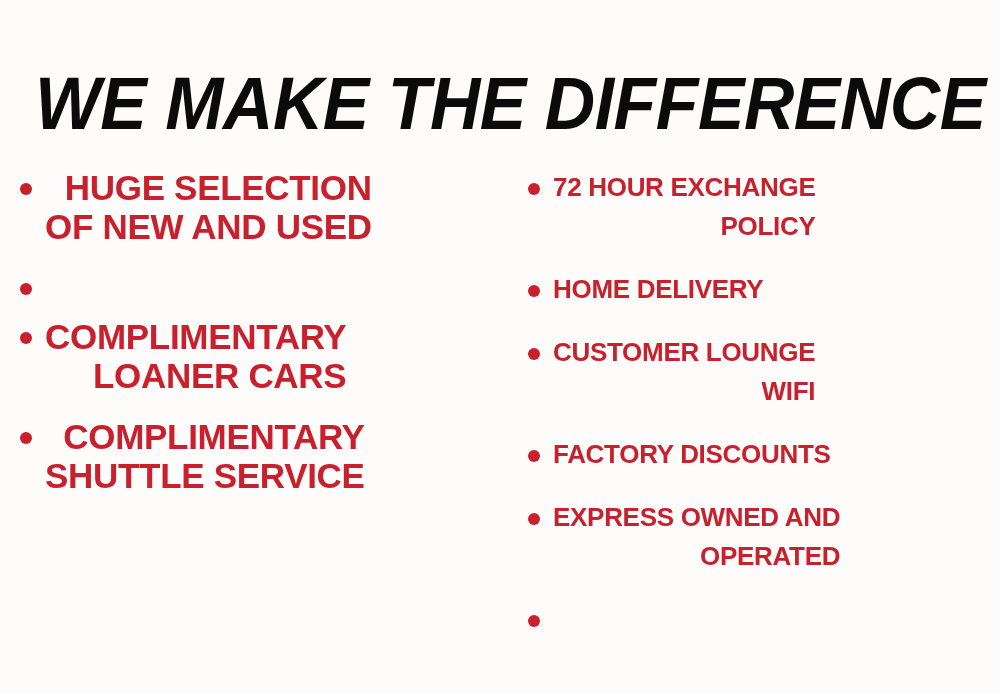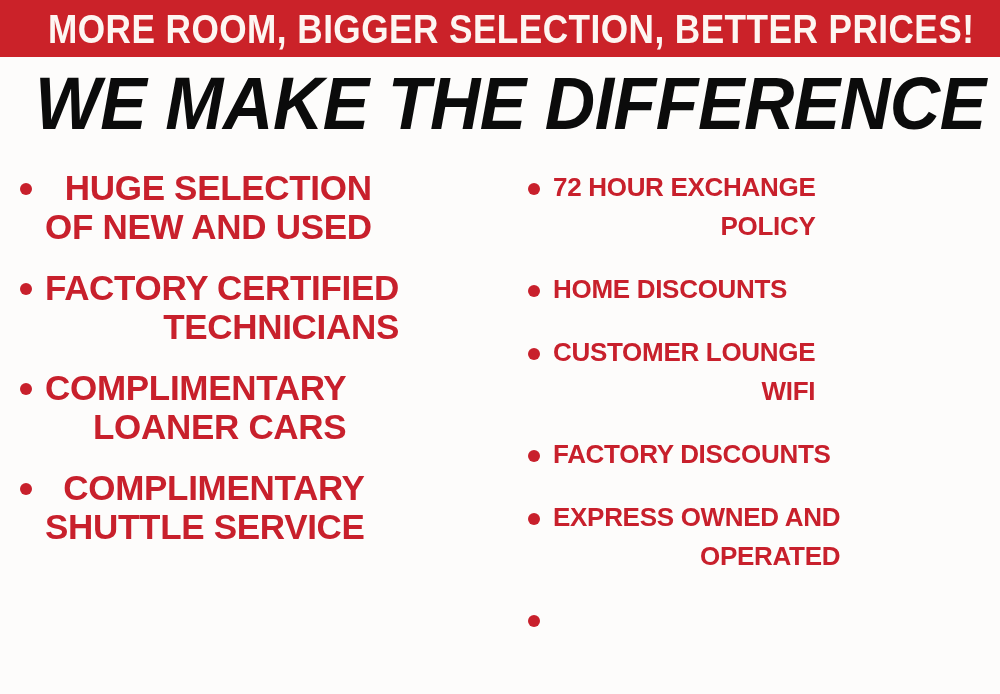"MORE ROOM, BIGGER SELECTION, BETTER" div.banner { html: <div> <div>MORE ROOM, BIGGER SELECTION, BETTER PRICES!</div> </div> -> none }
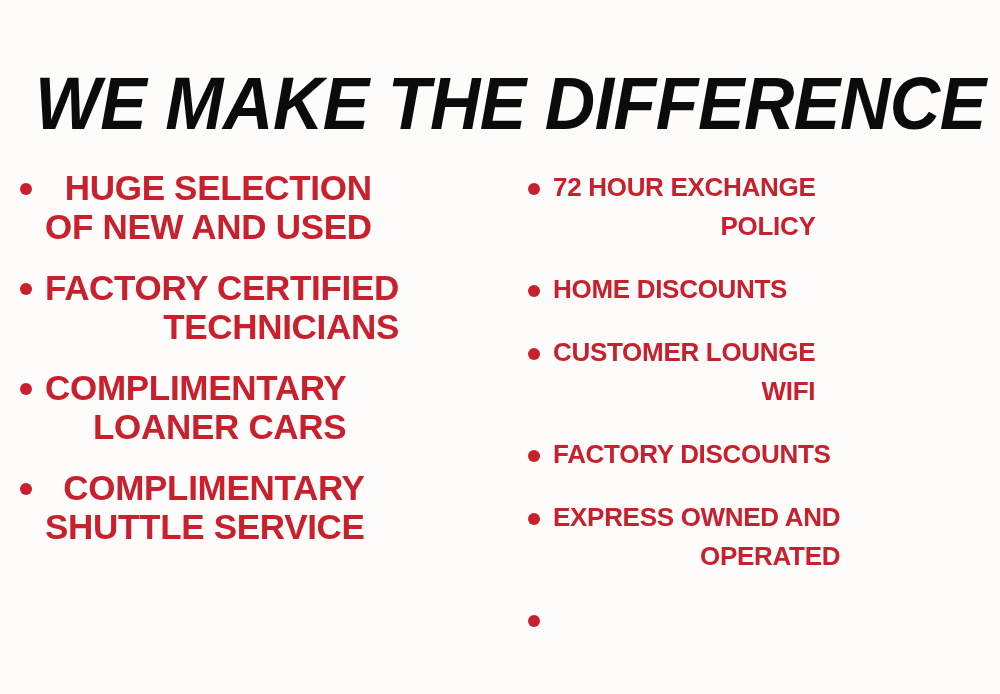"FACTORY CERTIFIED" span.bullet-text { html: <span>FACTORY CERTIFIED TECHNICIANS</span> -> none }
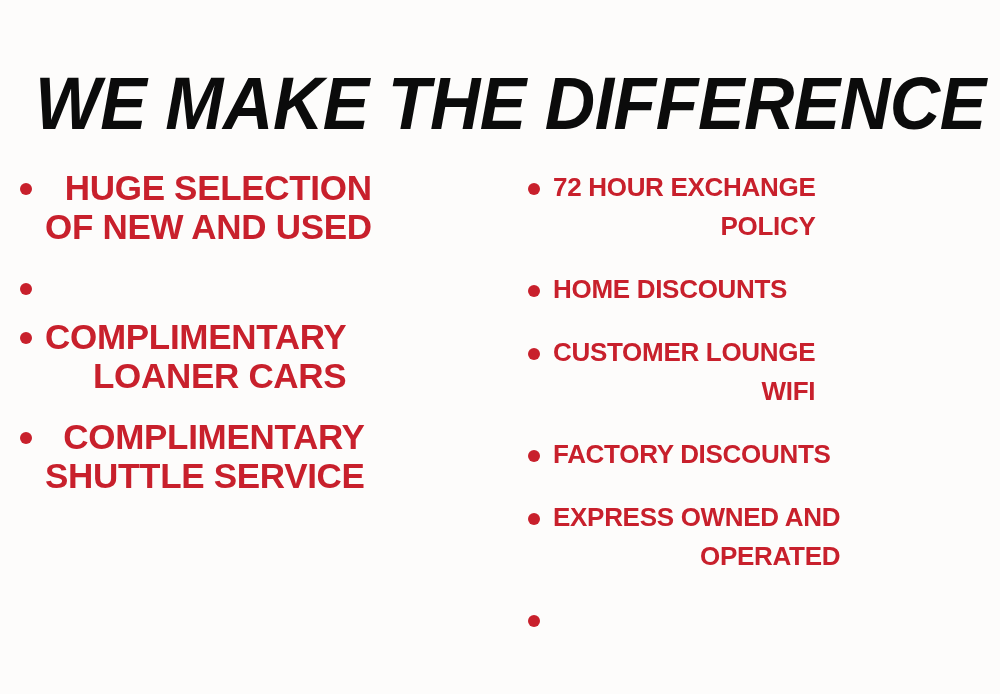"HOME DISCOUNTS" span.bullet-text { text: DISCOUNTS -> DELIVERY }
